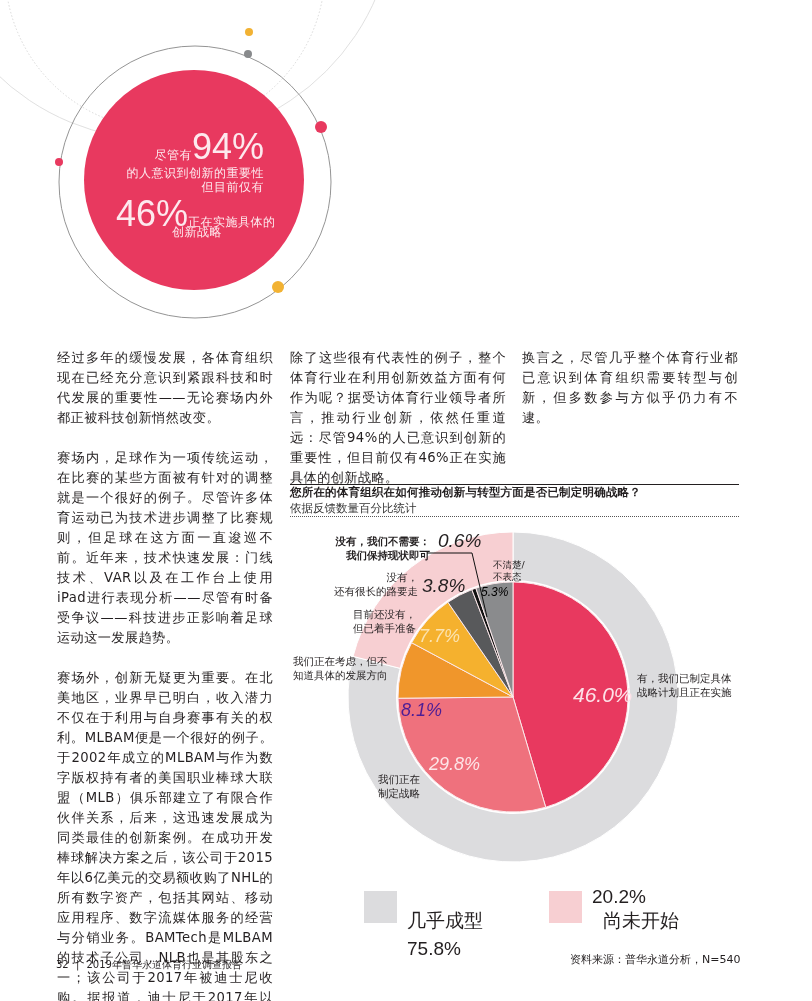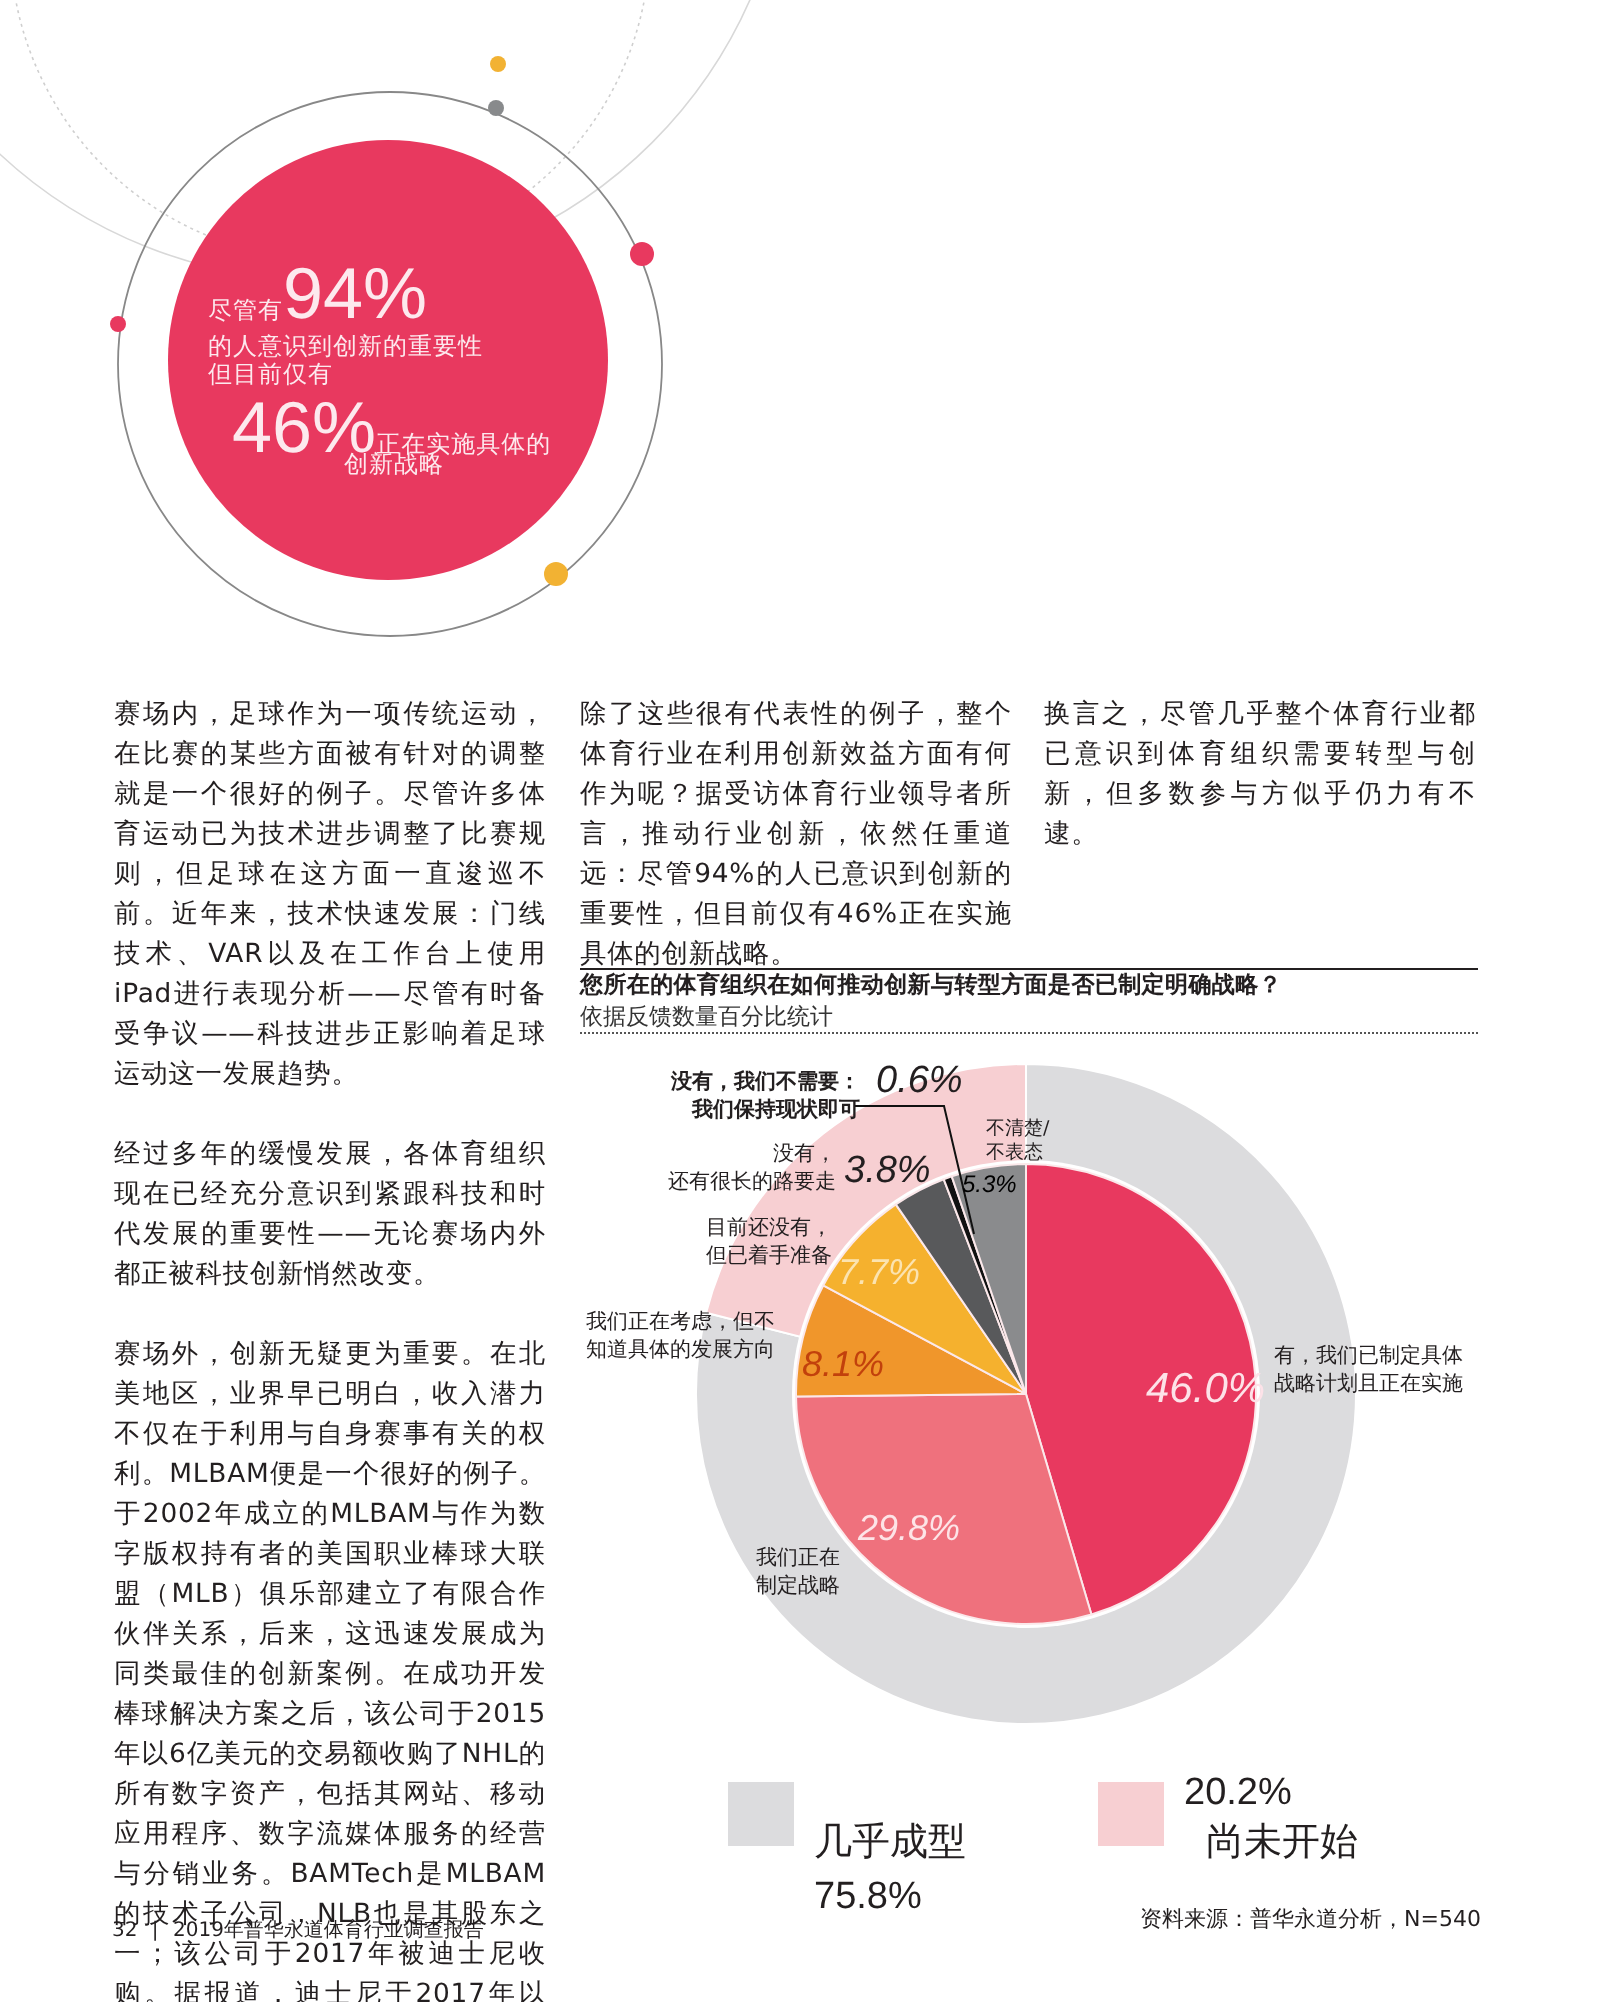"尽管有94%" .hero-text { text-align: left -> right }
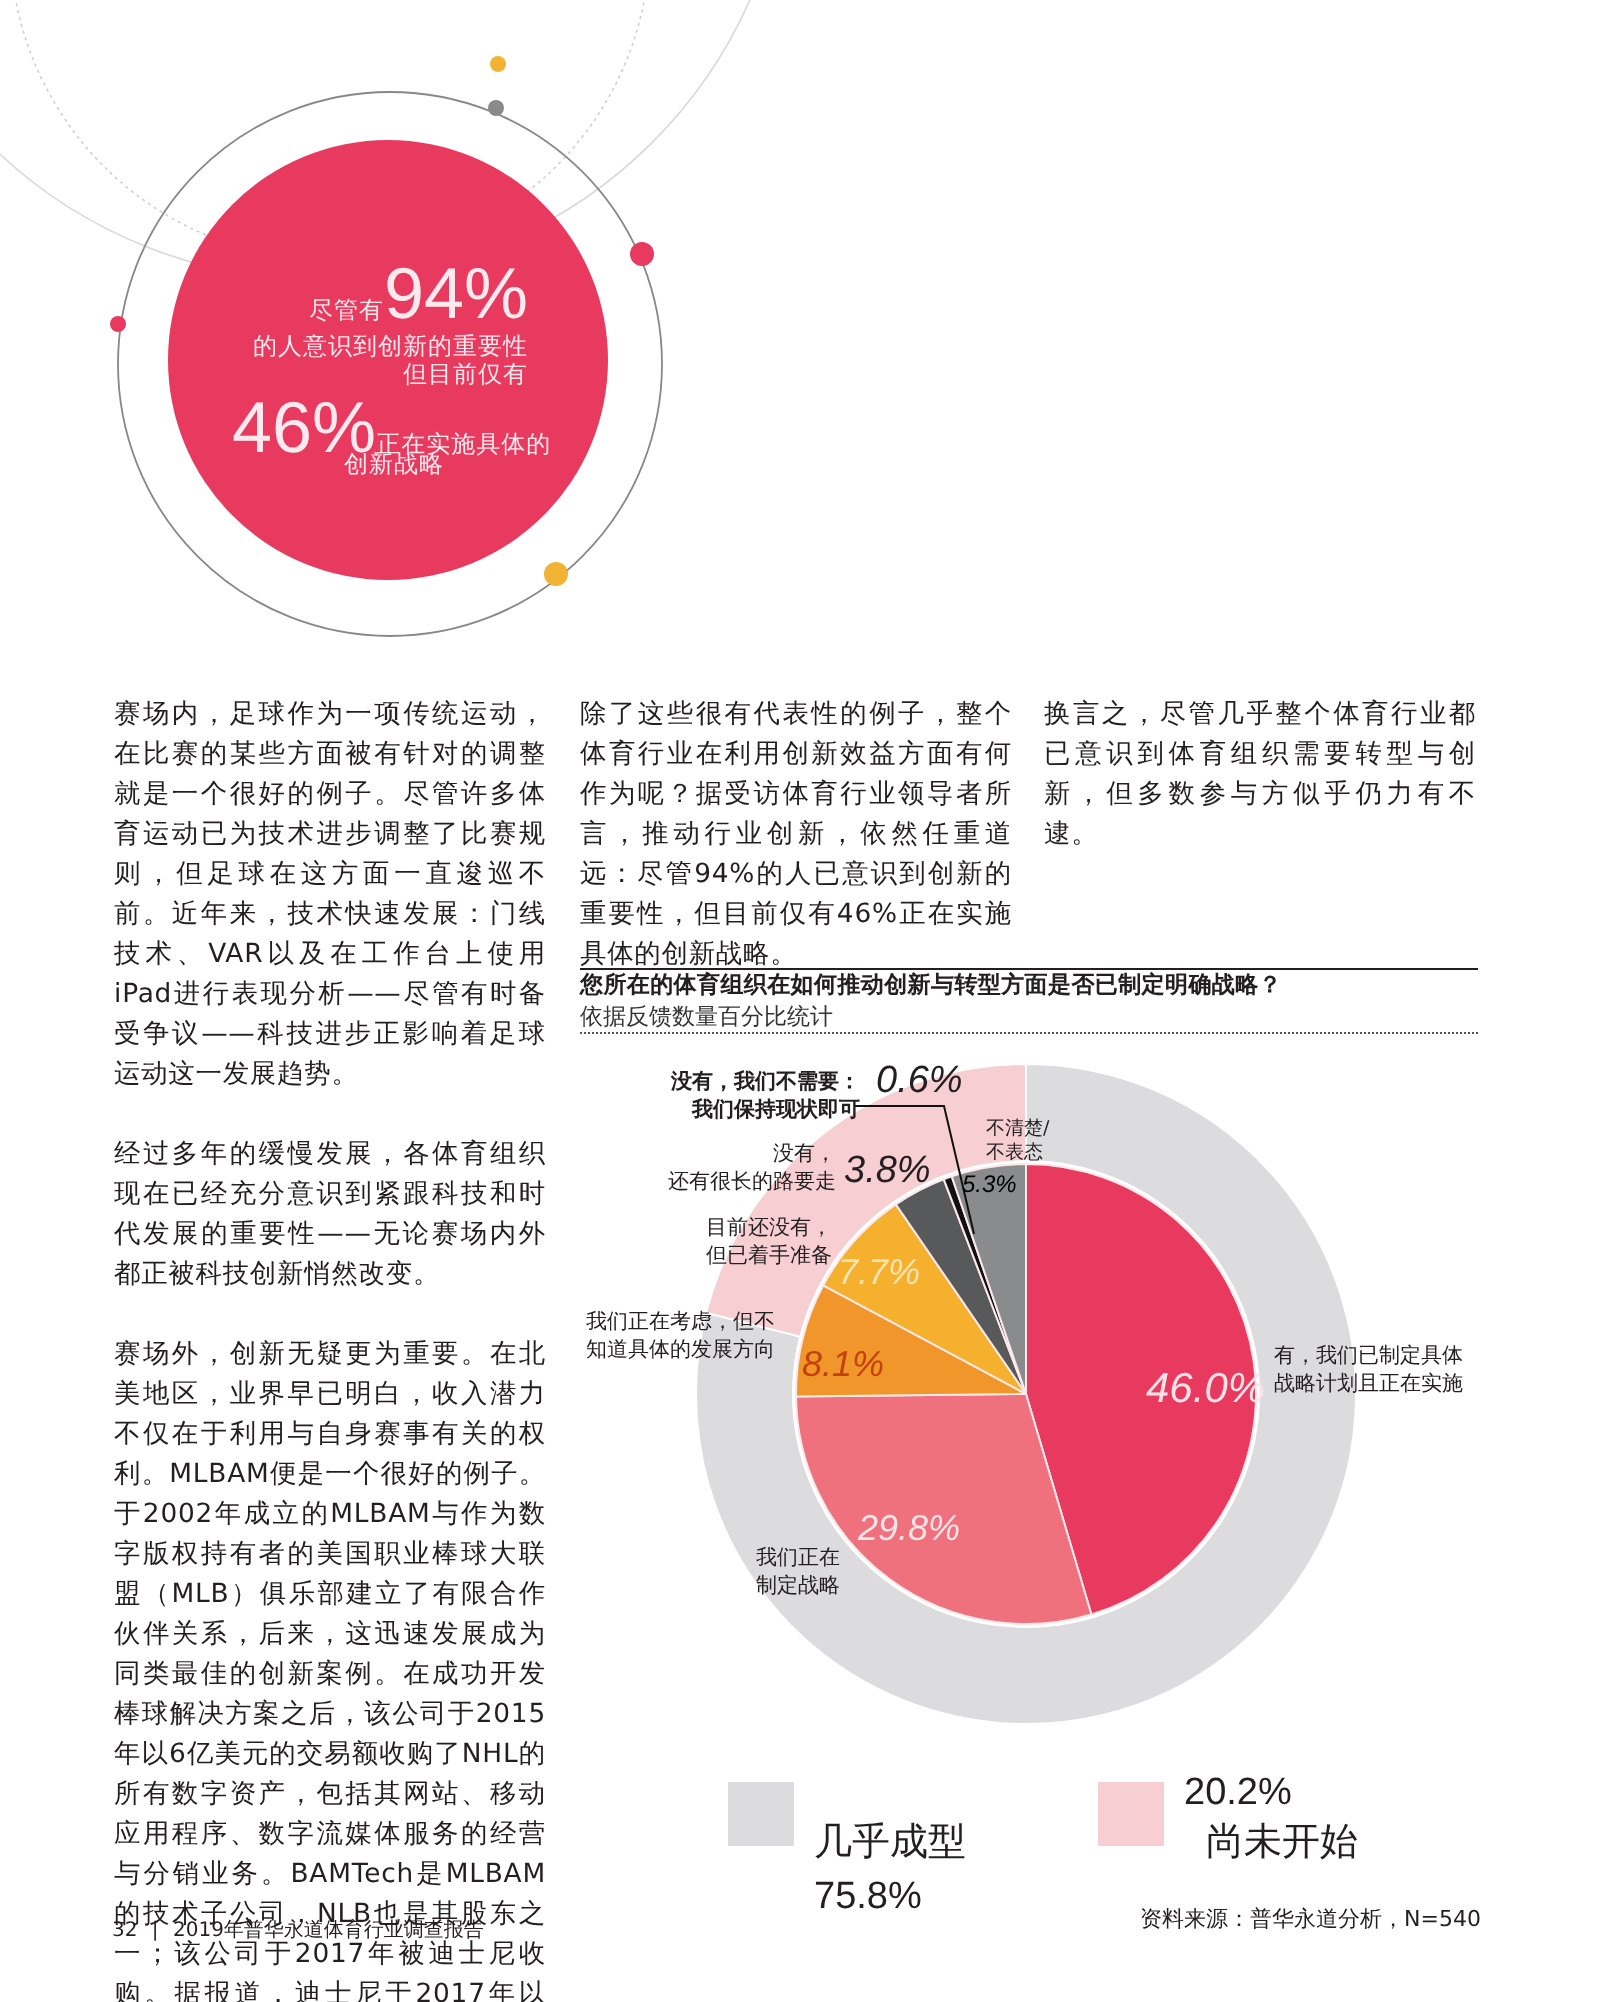"赛场内，足球作为一项传统运动，在比赛的某些方面被有针对的调整就是一个很好的例子。" p { order: before "经过多年的缓慢发展，各体育组织现在已经充分意识到紧跟科技和时代发展的重要性——无" -> after "经过多年的缓慢发展，各体育组织现在已经充分意识到紧跟科技和时代发展的重要性——无" }
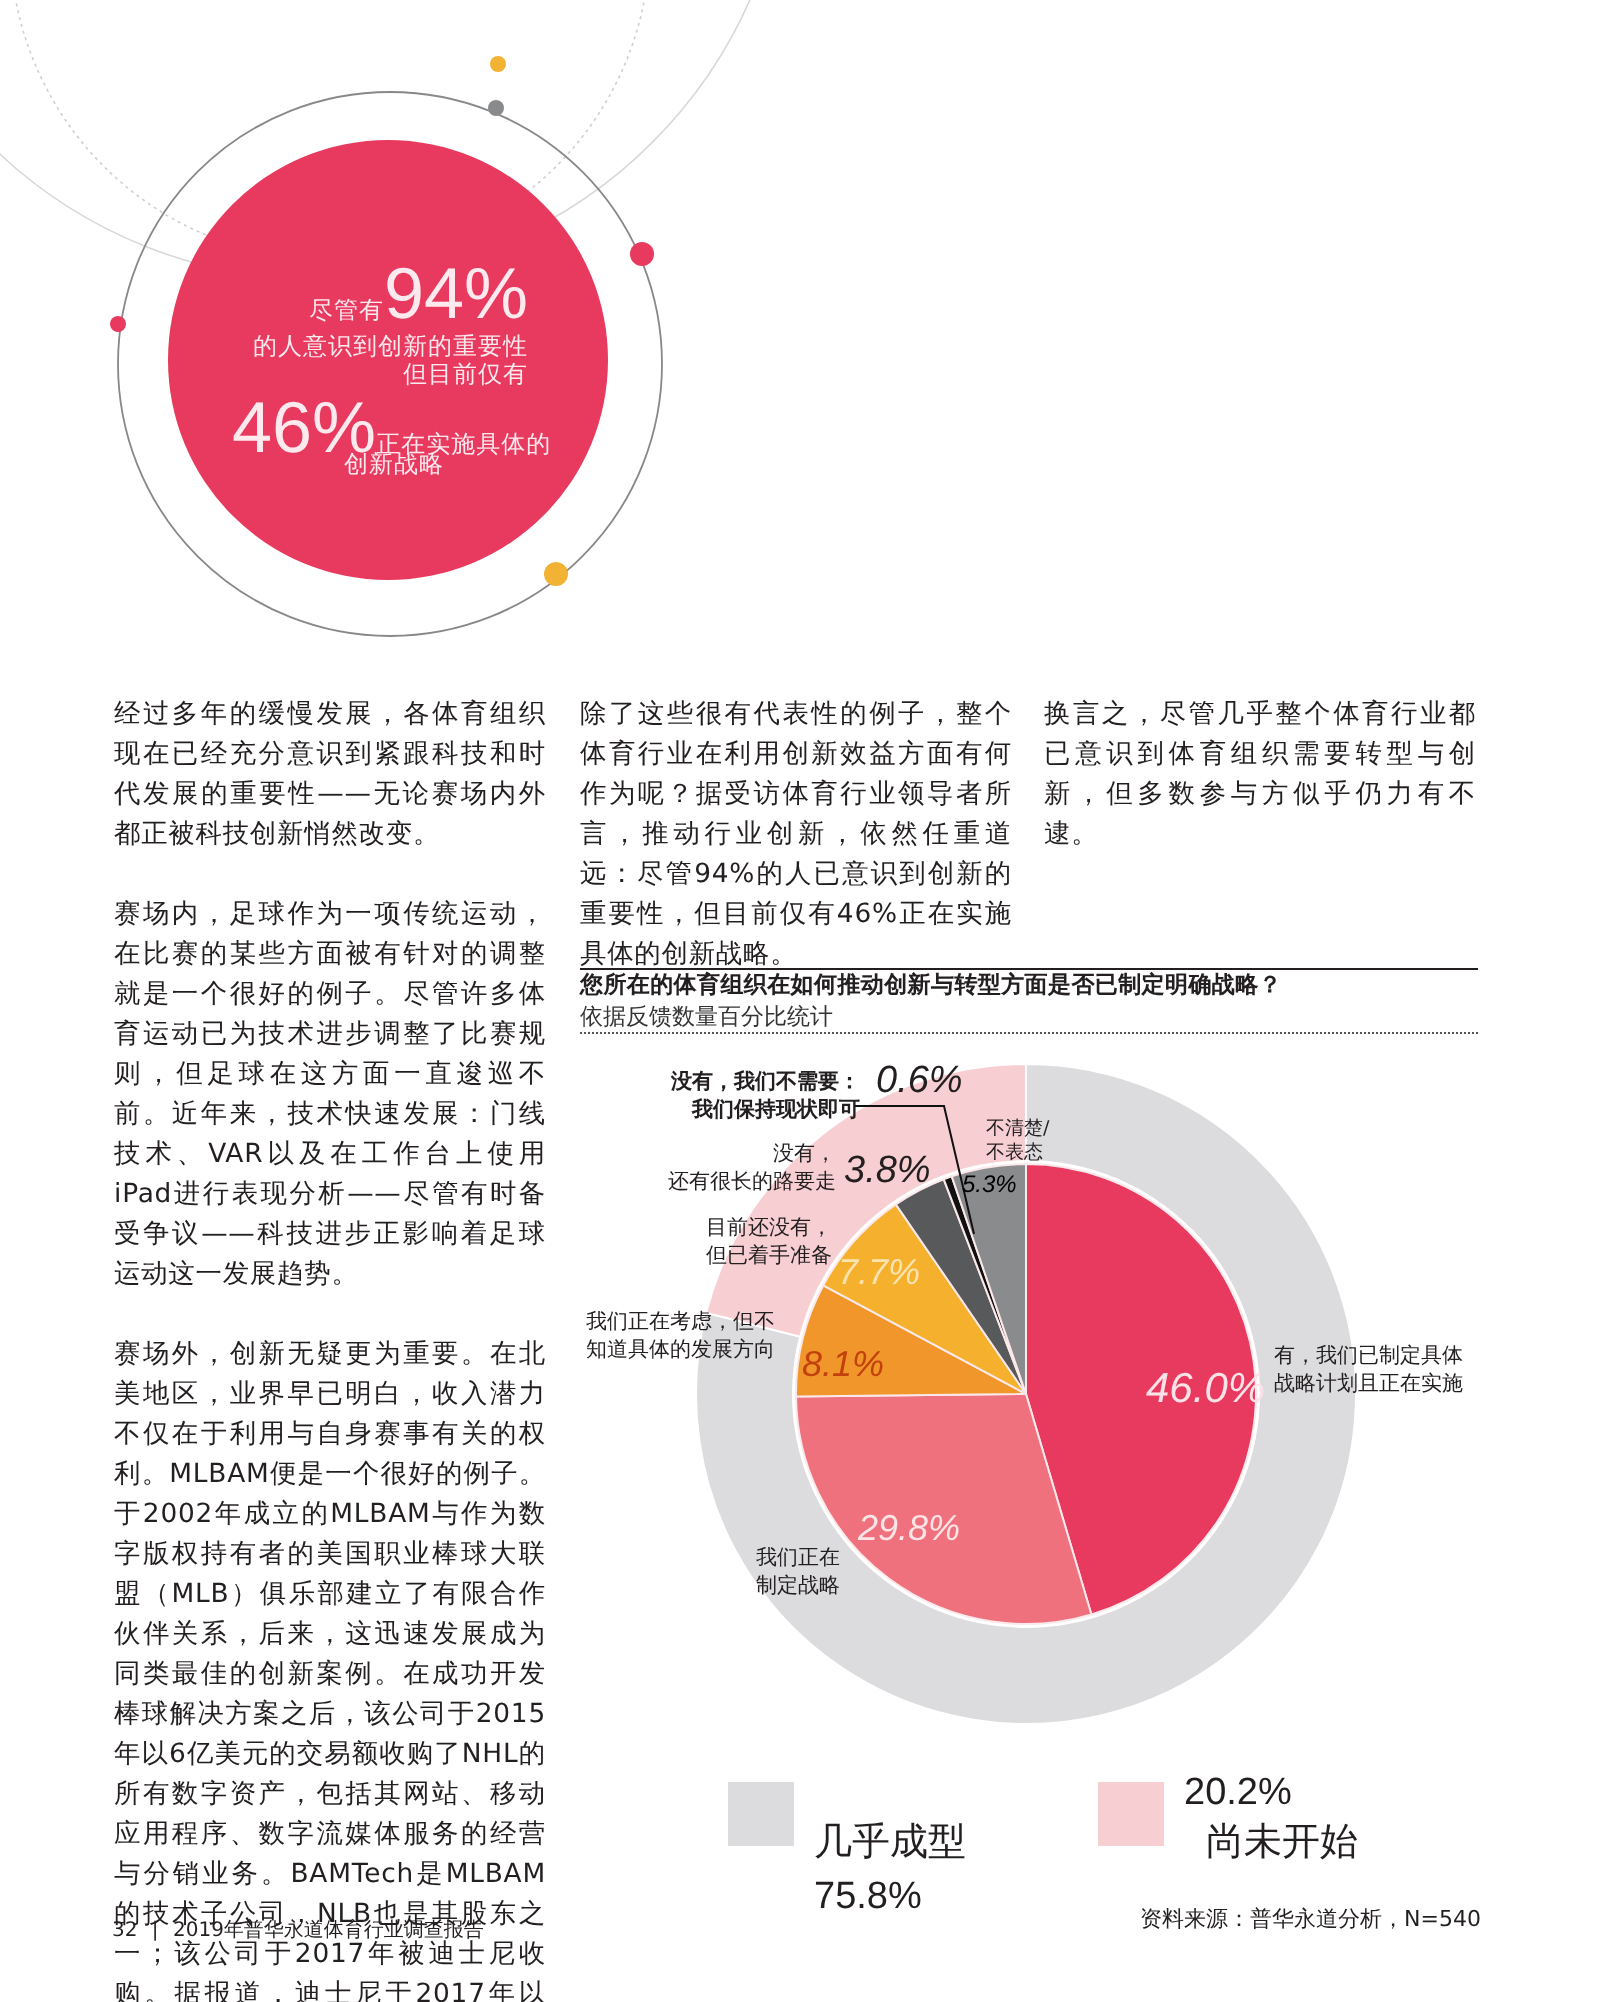"8.1%" div.val { color: #c2410c -> #4c1d95; top: 672px -> 700px }
